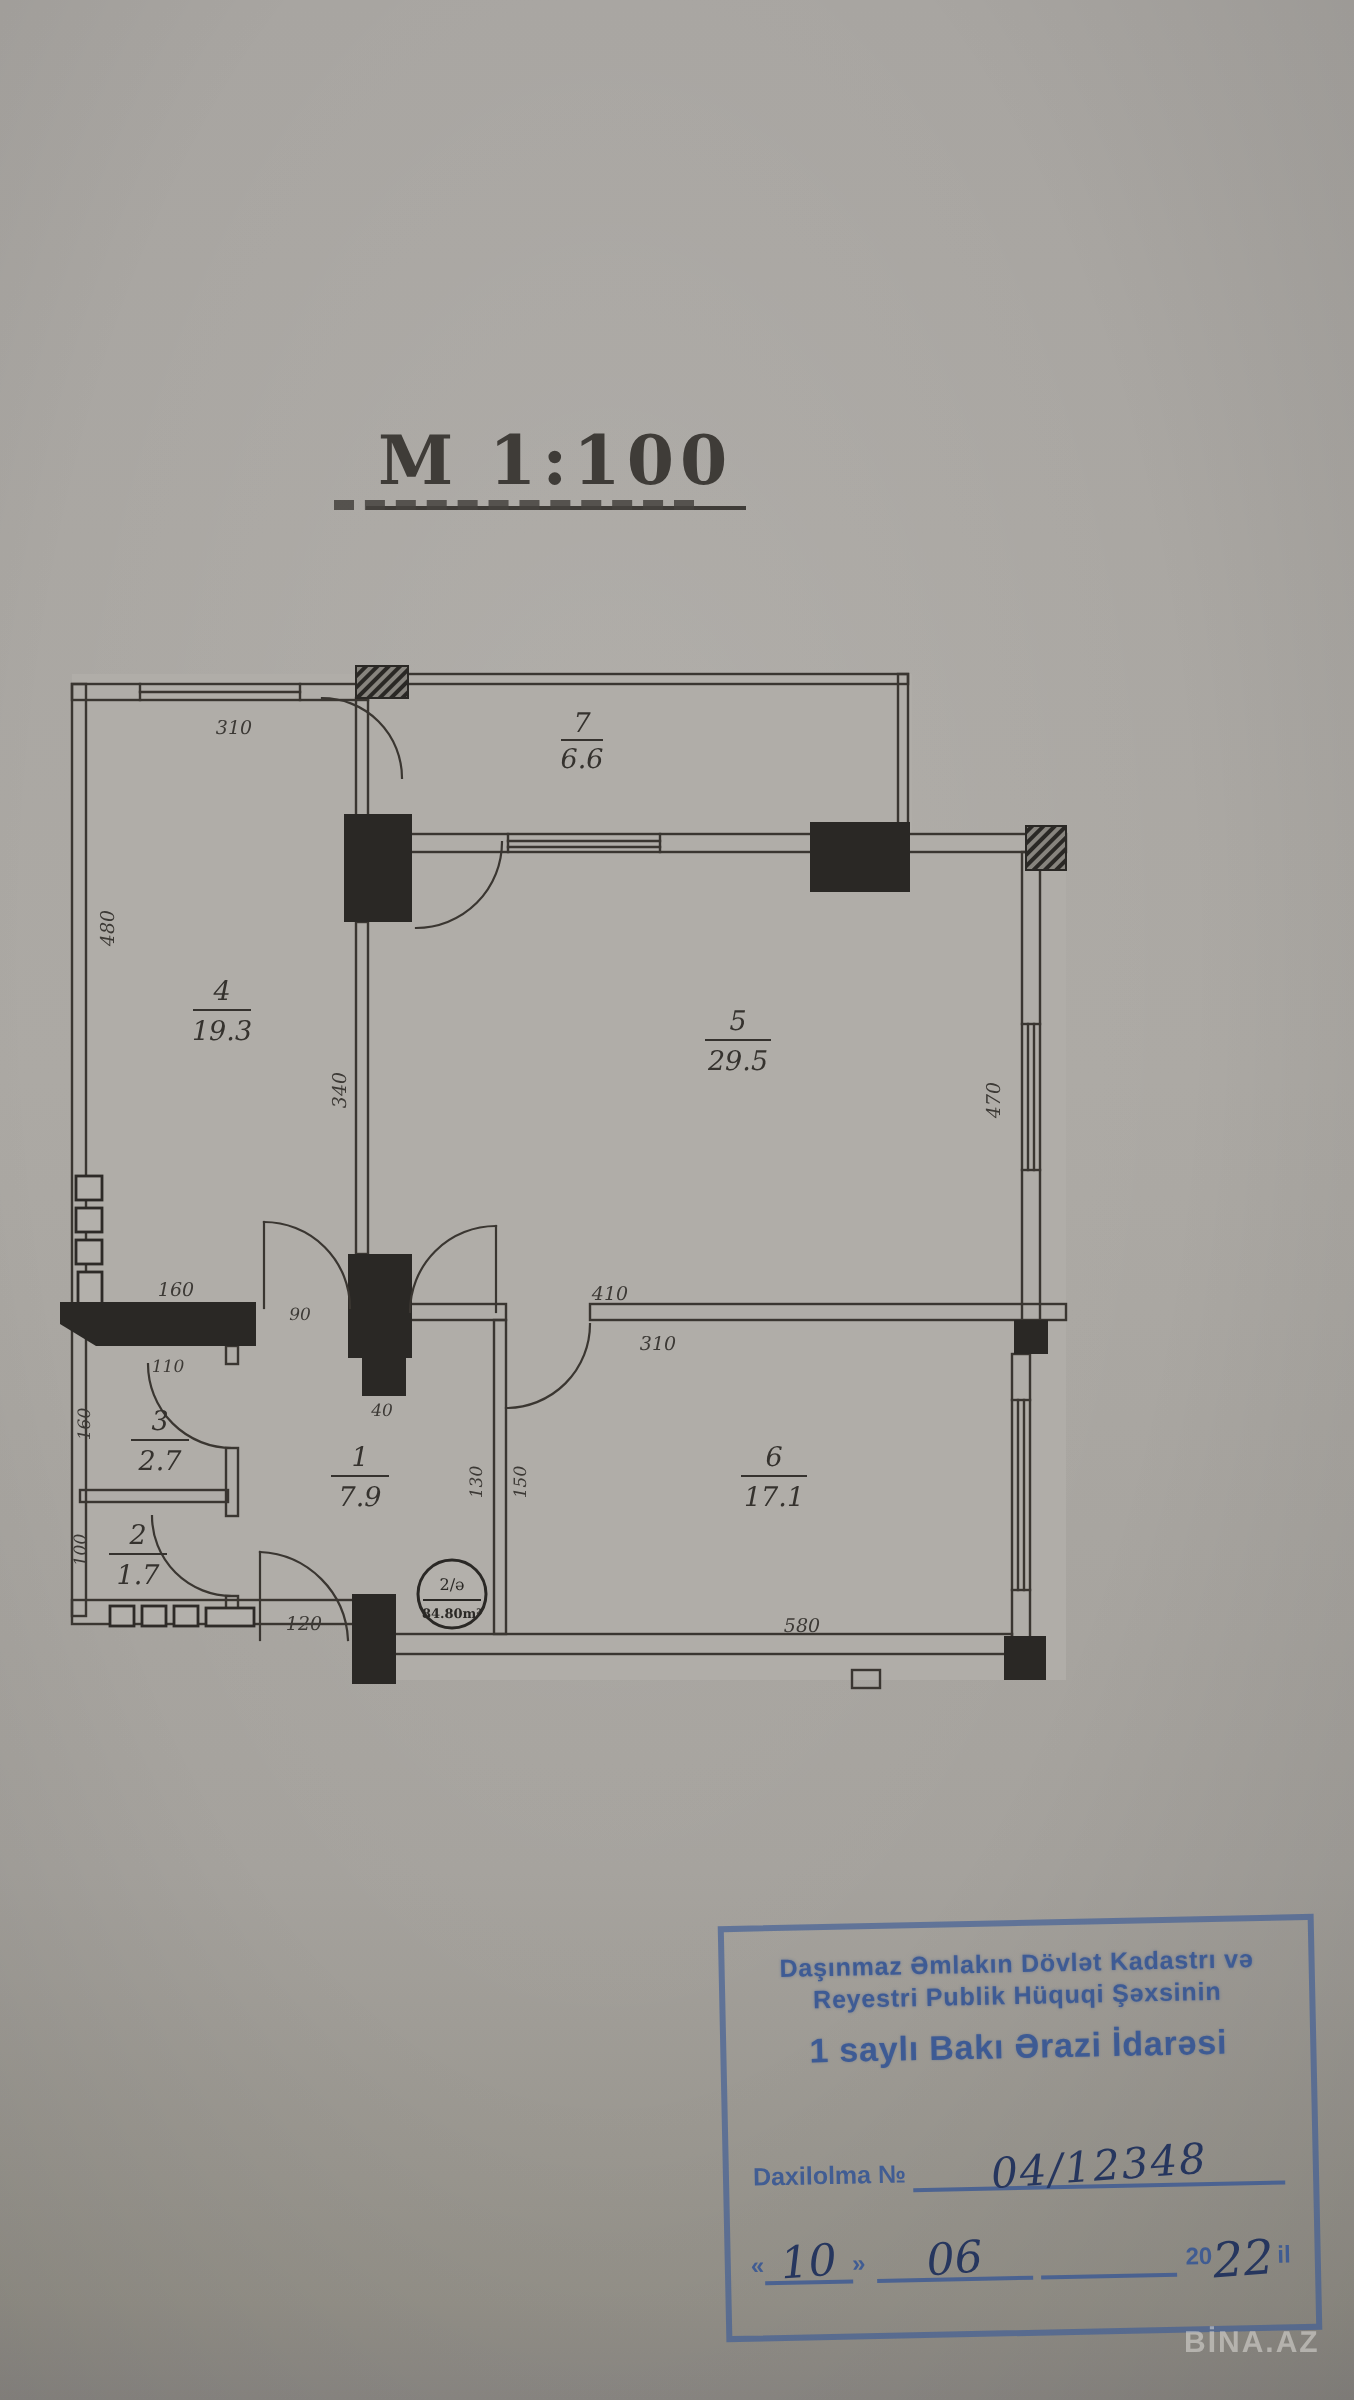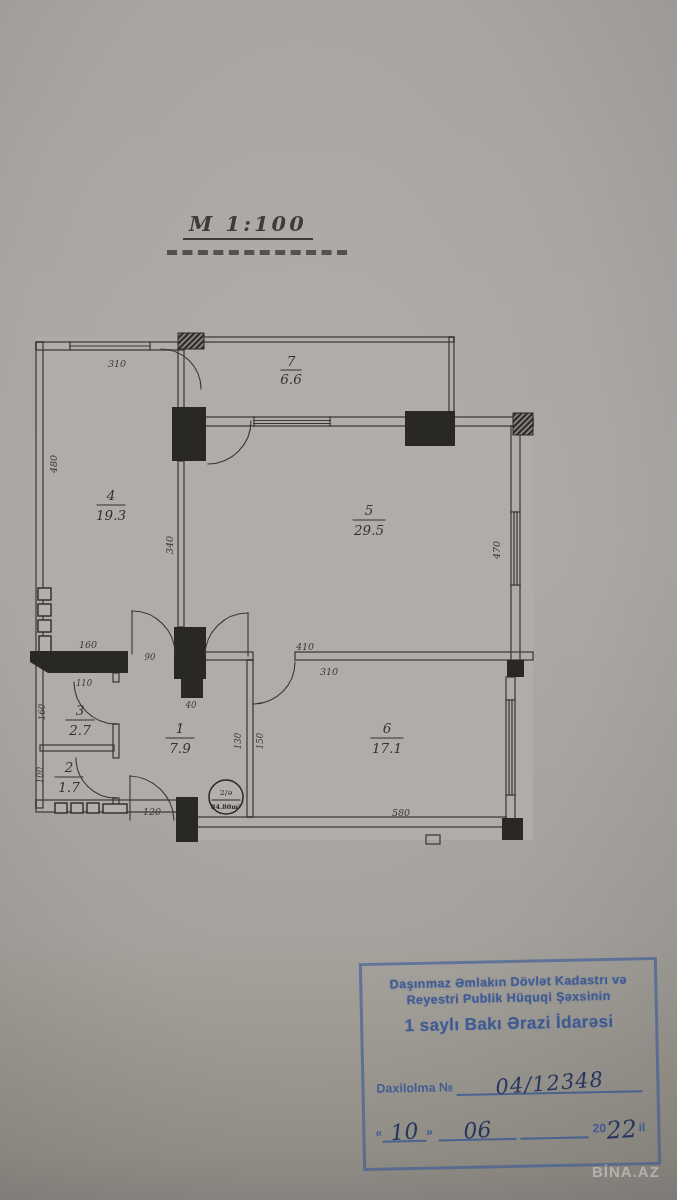"M 1:100" .scale-title { font-size: 21px -> 34px; font-style: italic -> none }
